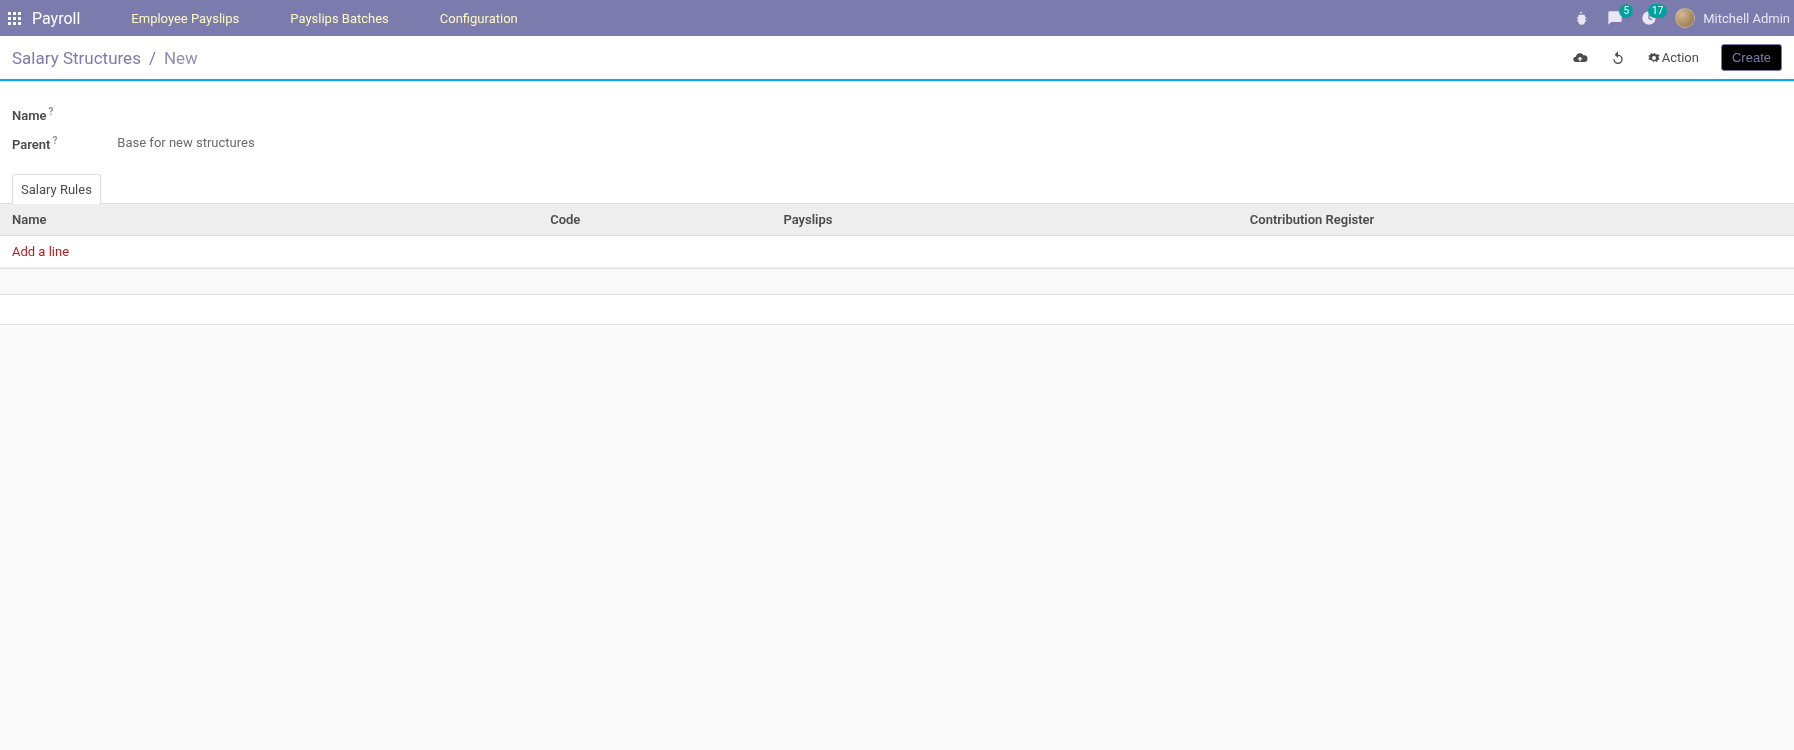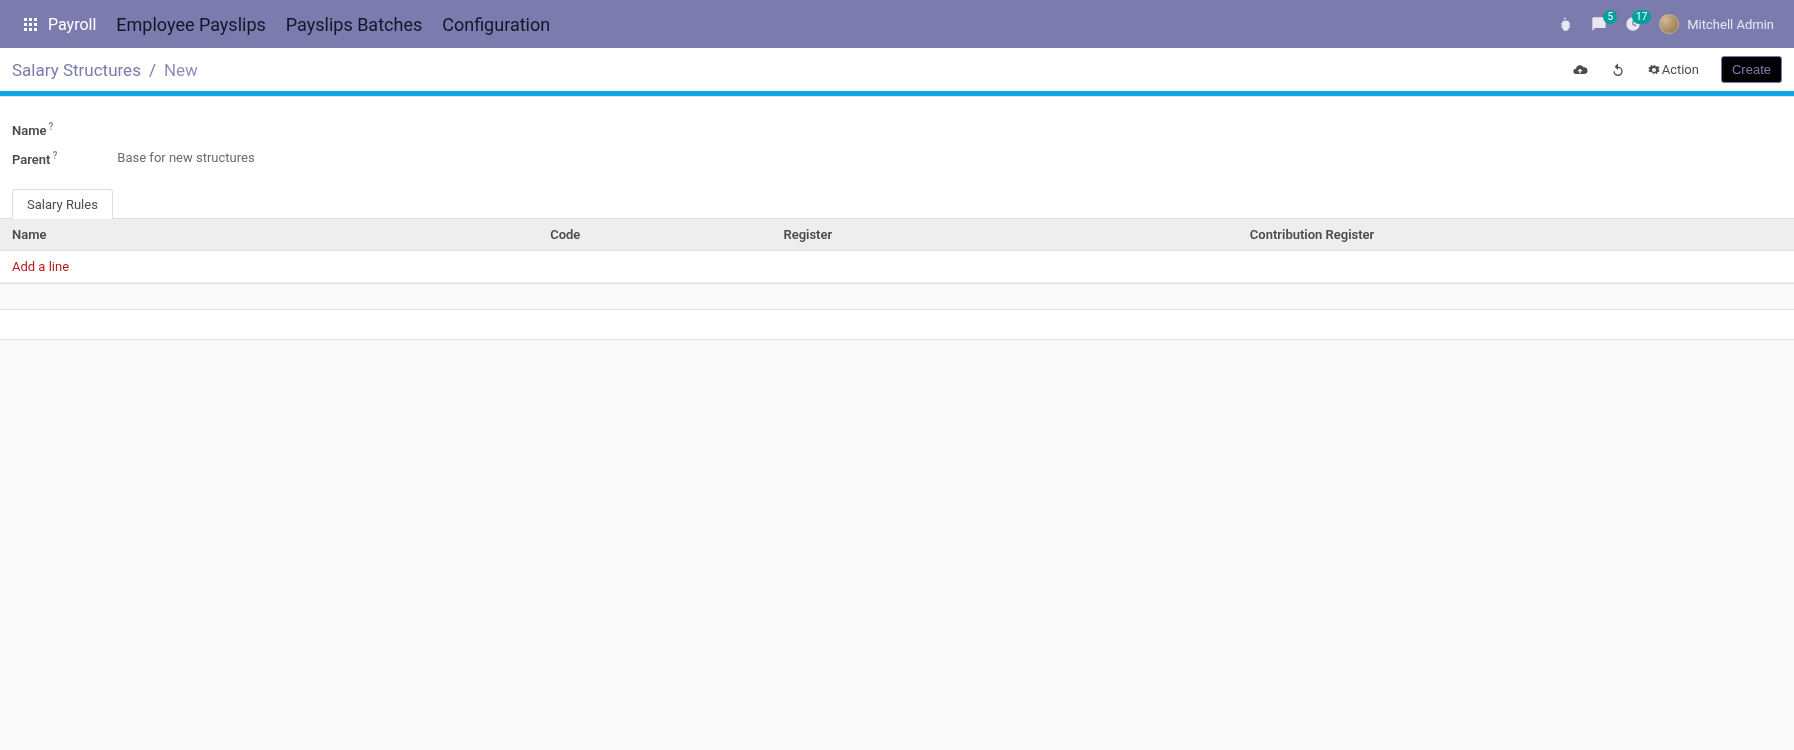"Payroll" .topnav { height: 48px -> 36px; padding: 0 20px -> 0 4px }
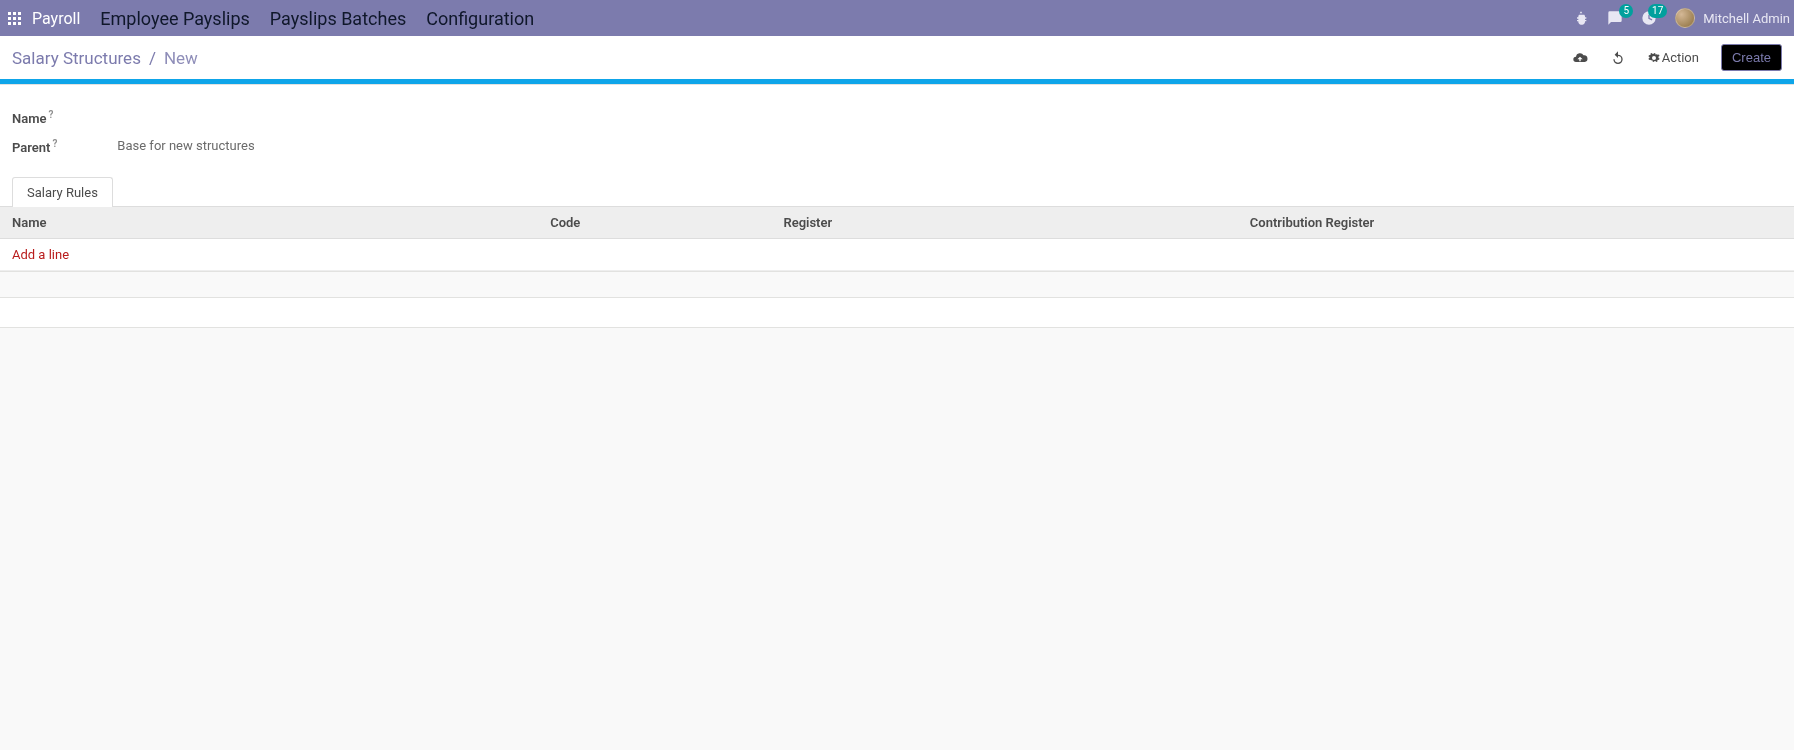"Employee Payslips" .navlinks a { color: #0f172a -> #fef9c3; font-size: 18px -> 13px; margin-left: none -> 31px }
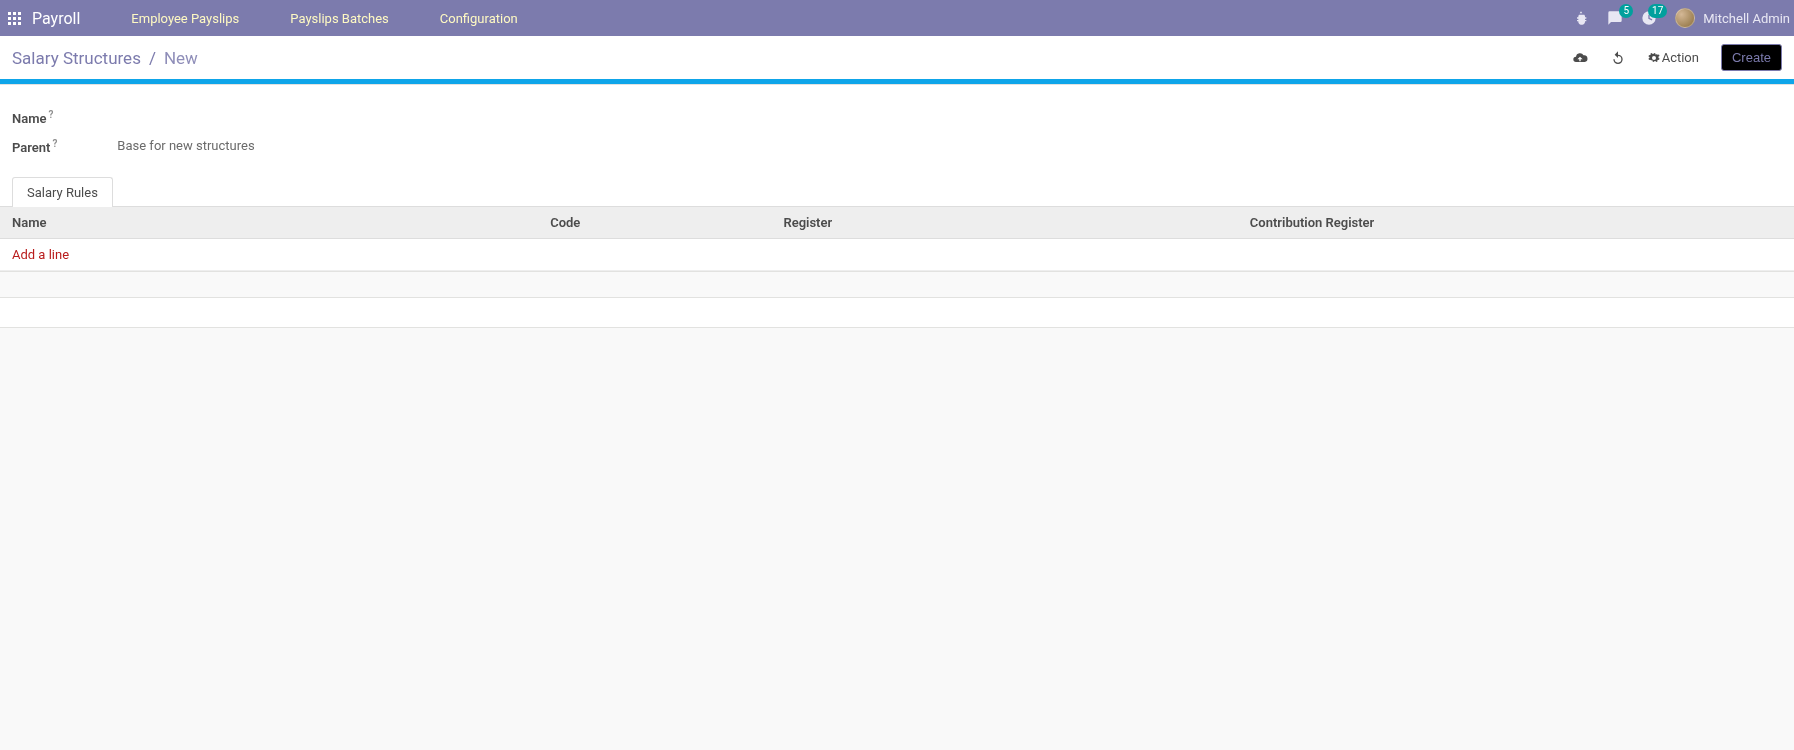"Salary Structures" .control-panel { border-bottom: 5px solid #0ea5e9 -> 2px solid #0ea5e9 }
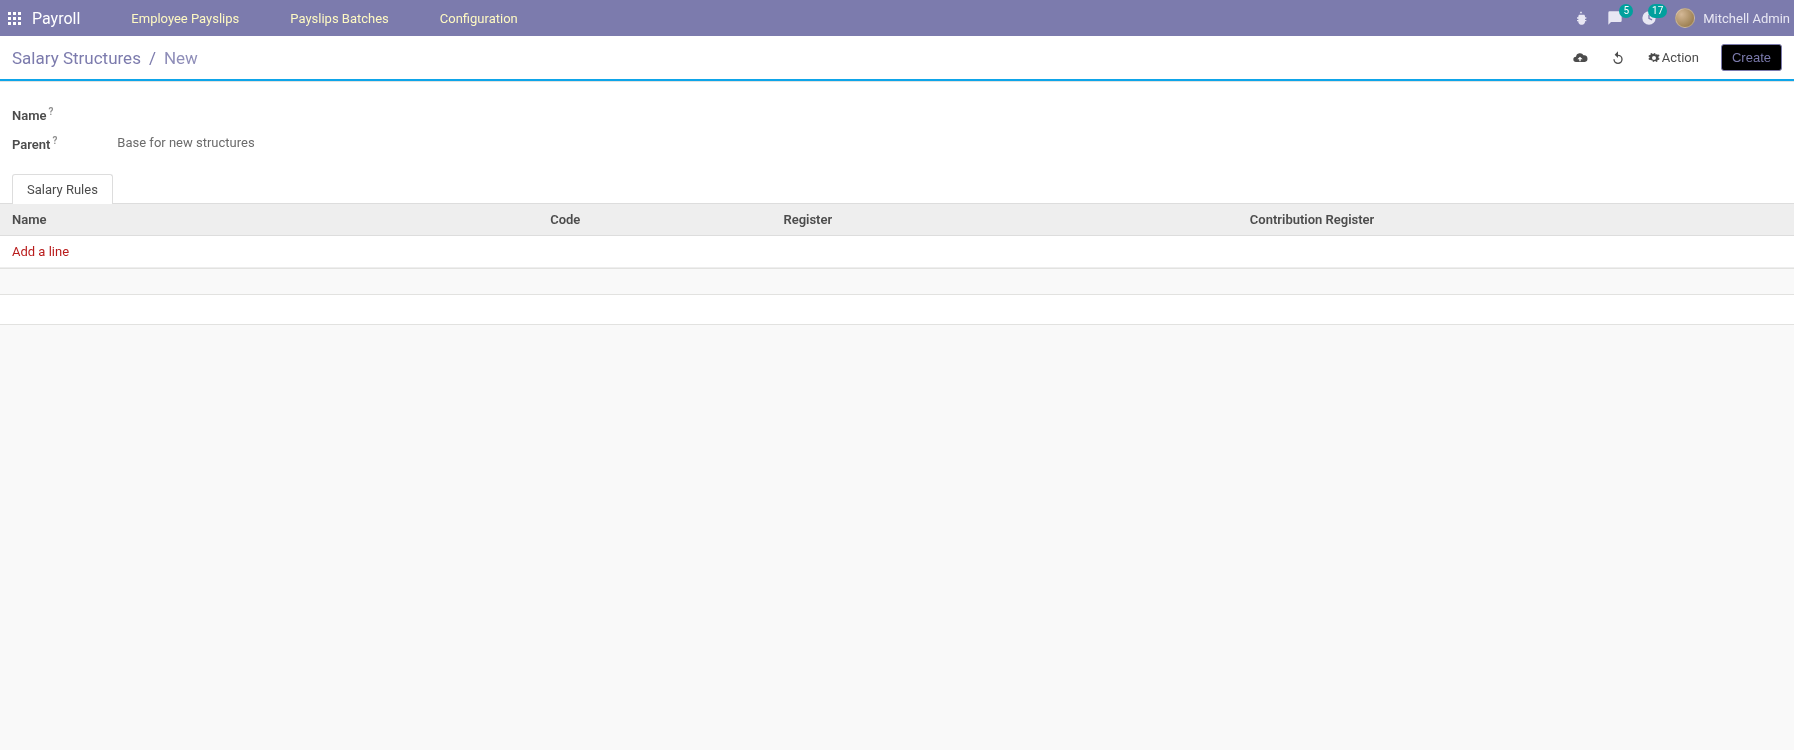"Salary Rules" .tab { padding: 7px 14px -> 7px 8px }
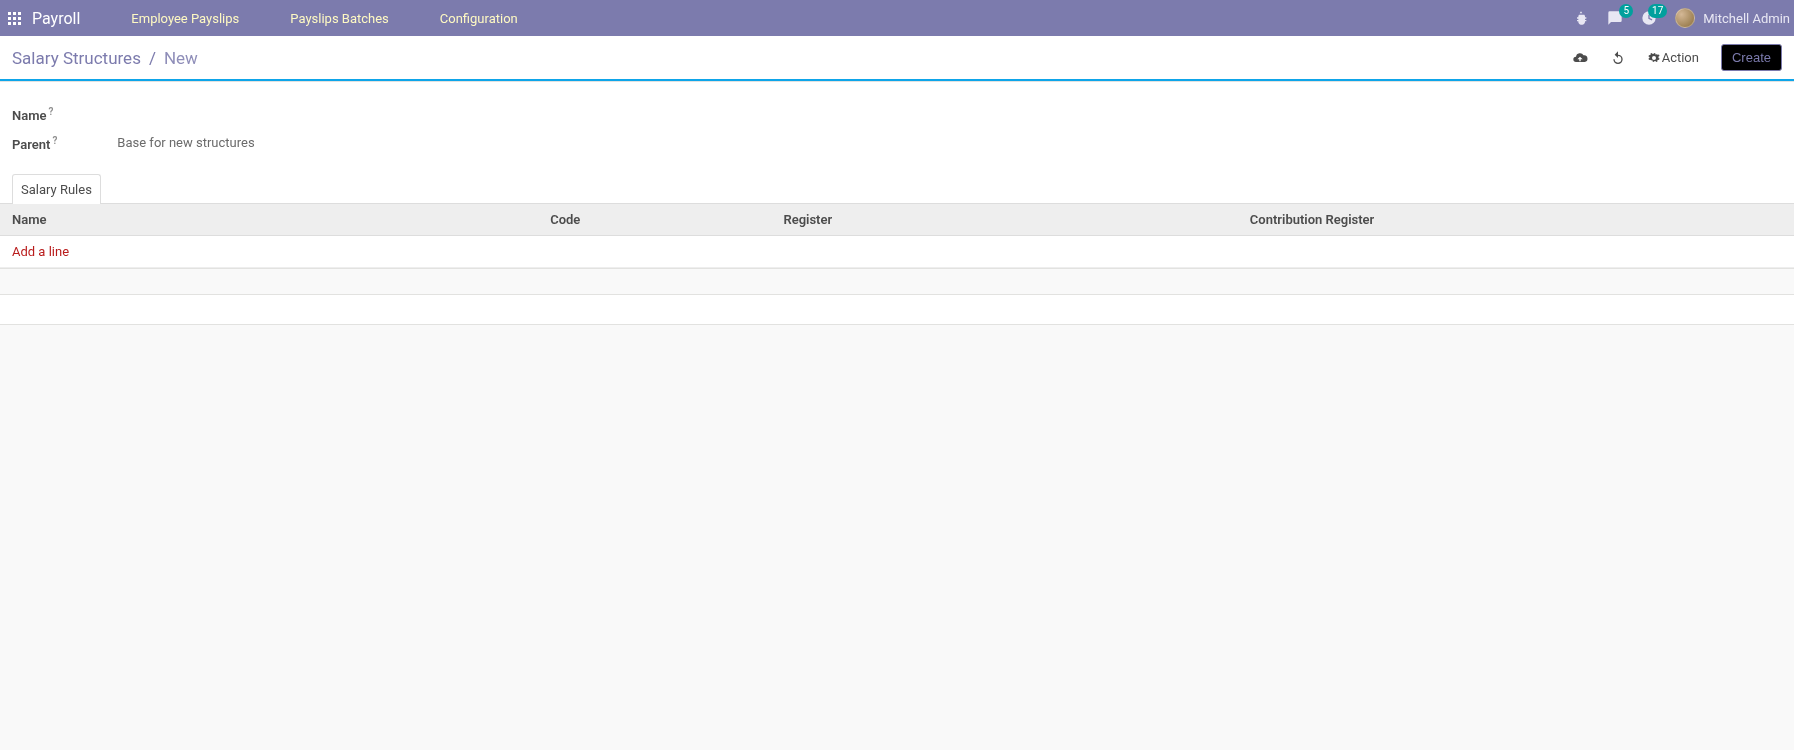"Register" th { text: Register -> Payslips }
